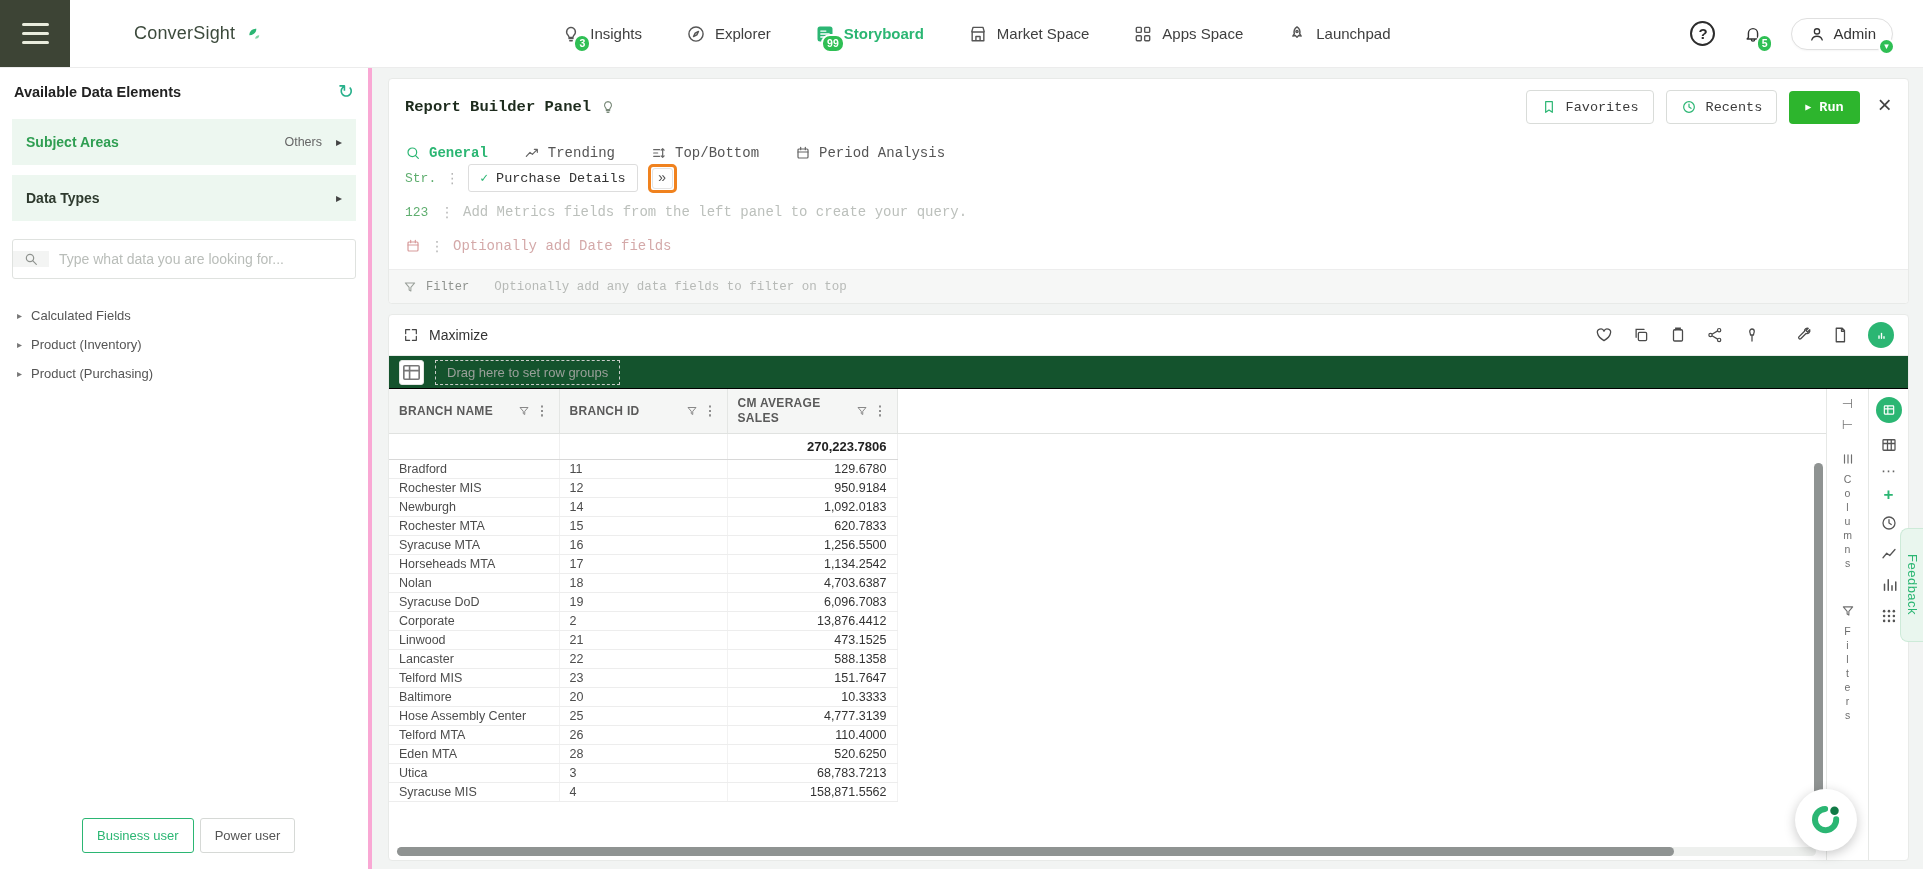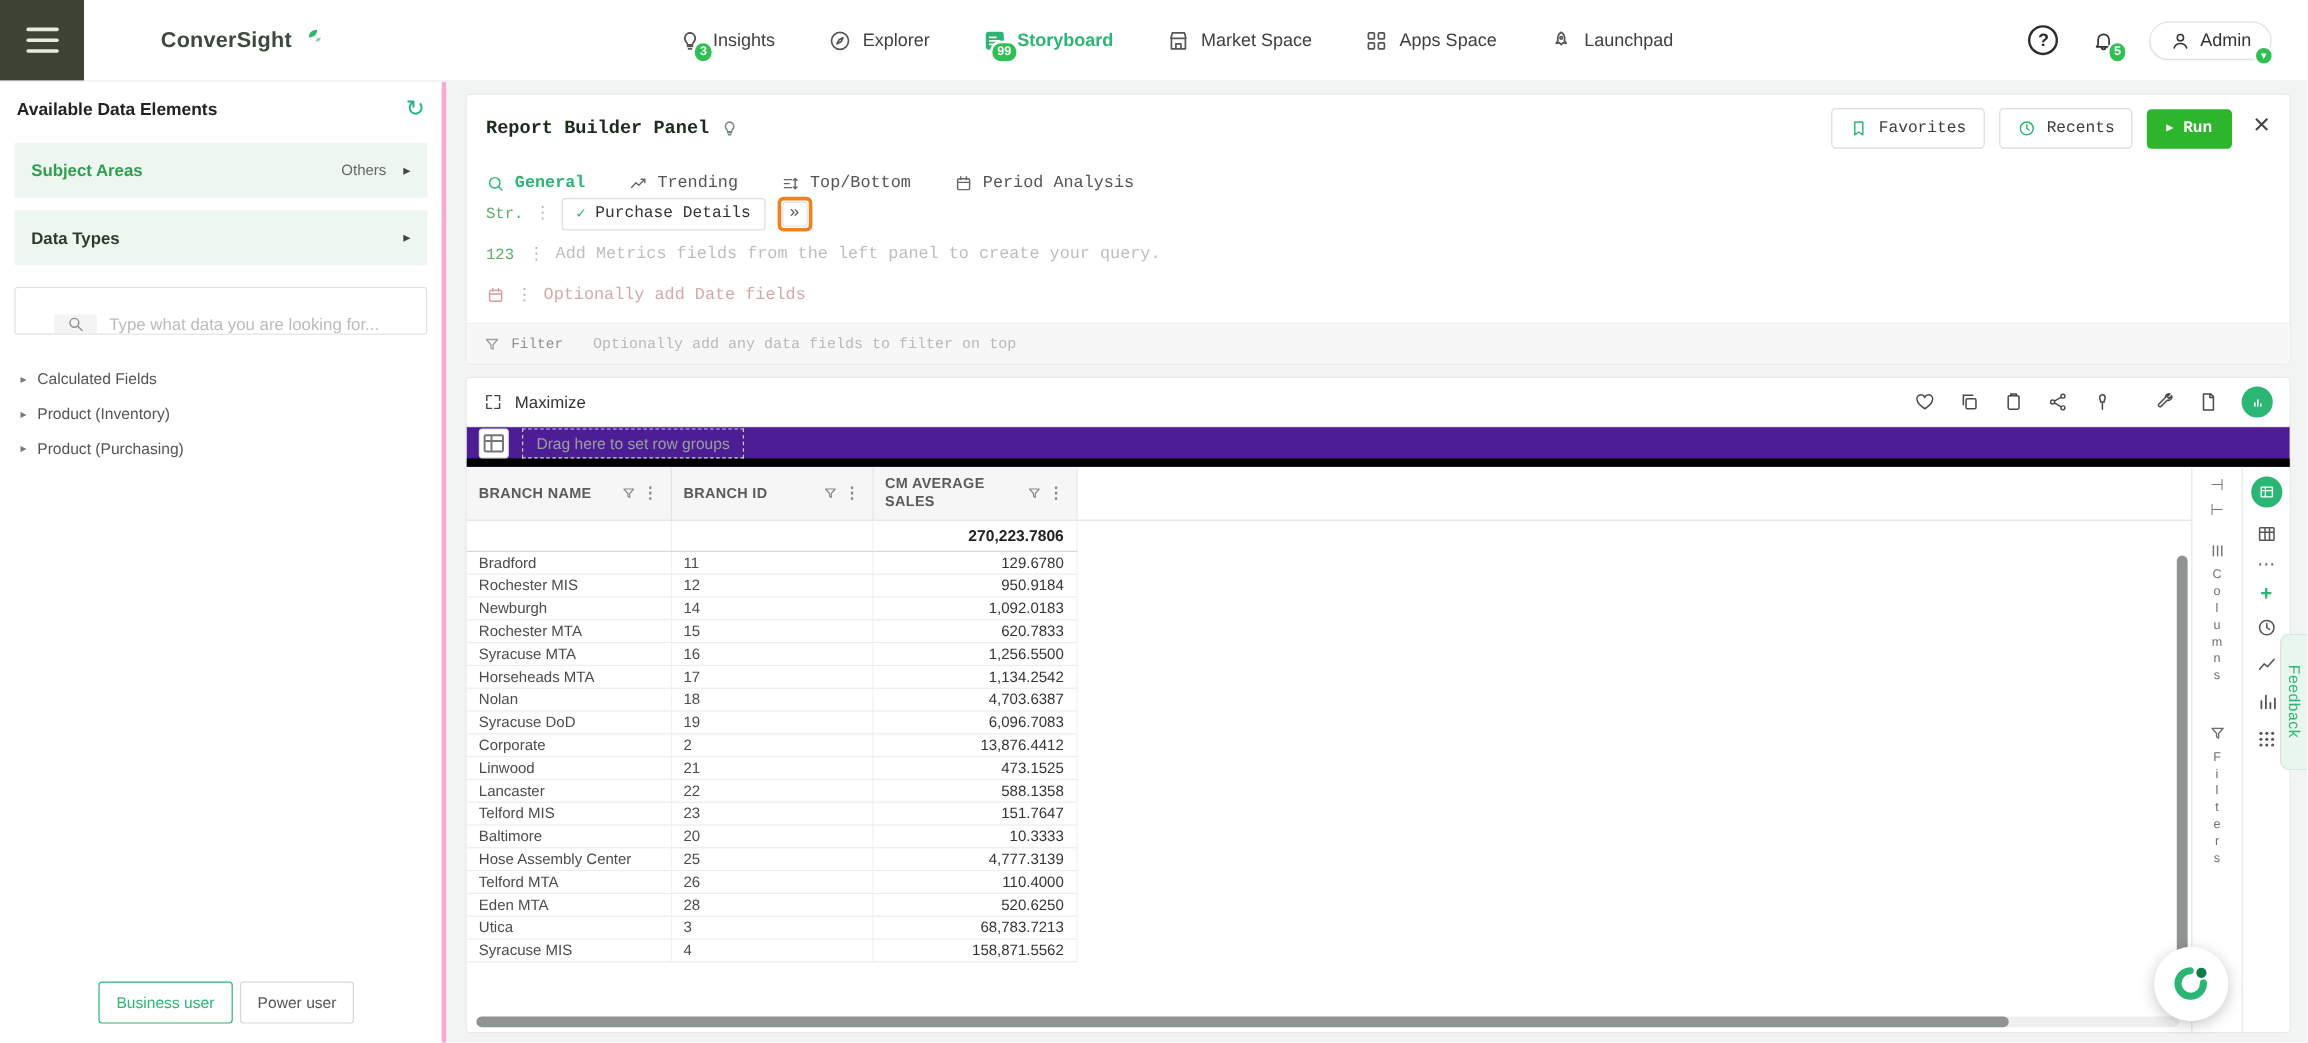"ConverSight" .brand { align-items: flex-start -> center; font-weight: bold -> normal }
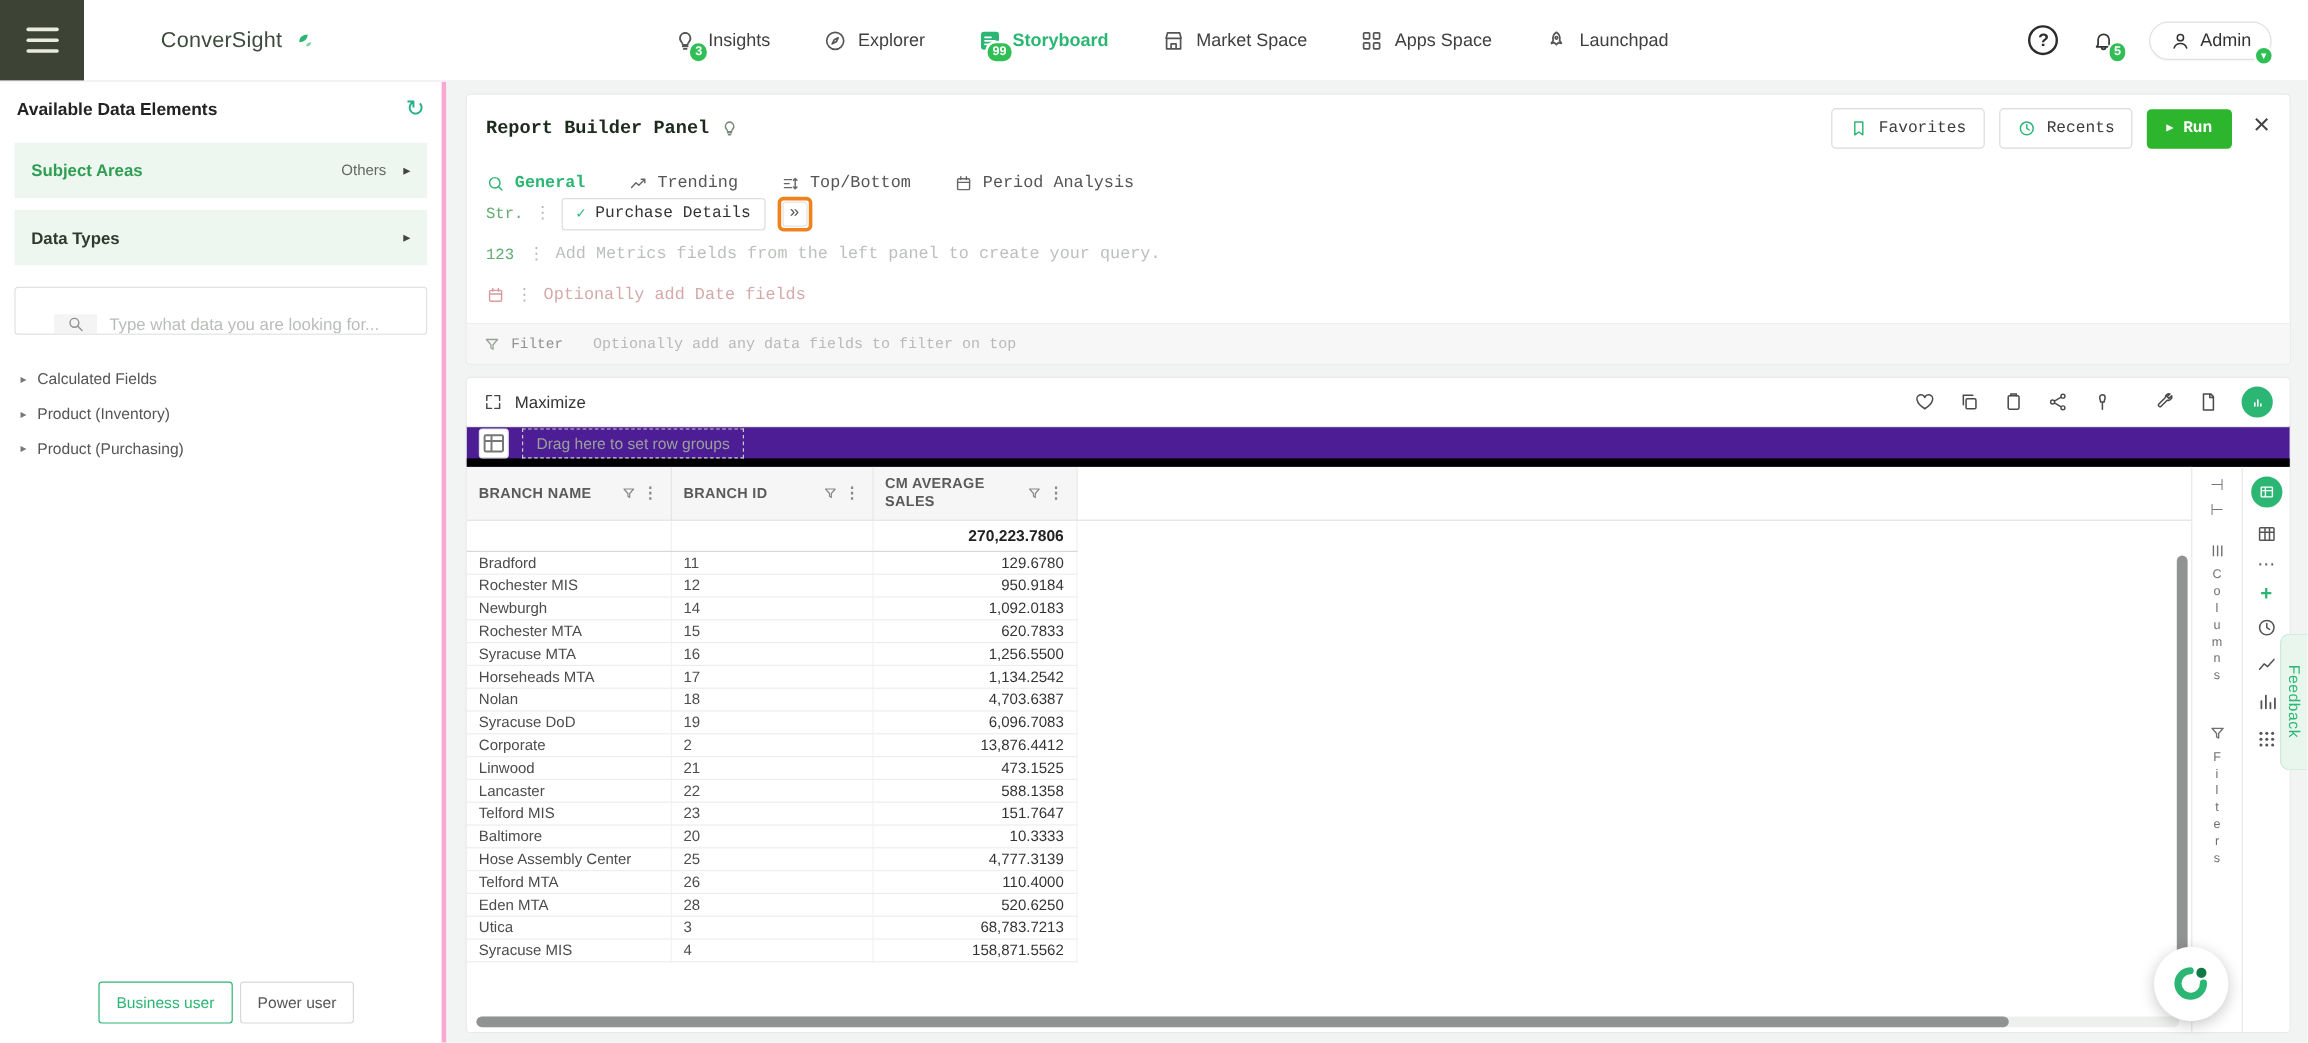"Type what data you are" .sb-search { align-items: flex-end -> center; padding-left: 32px -> none }
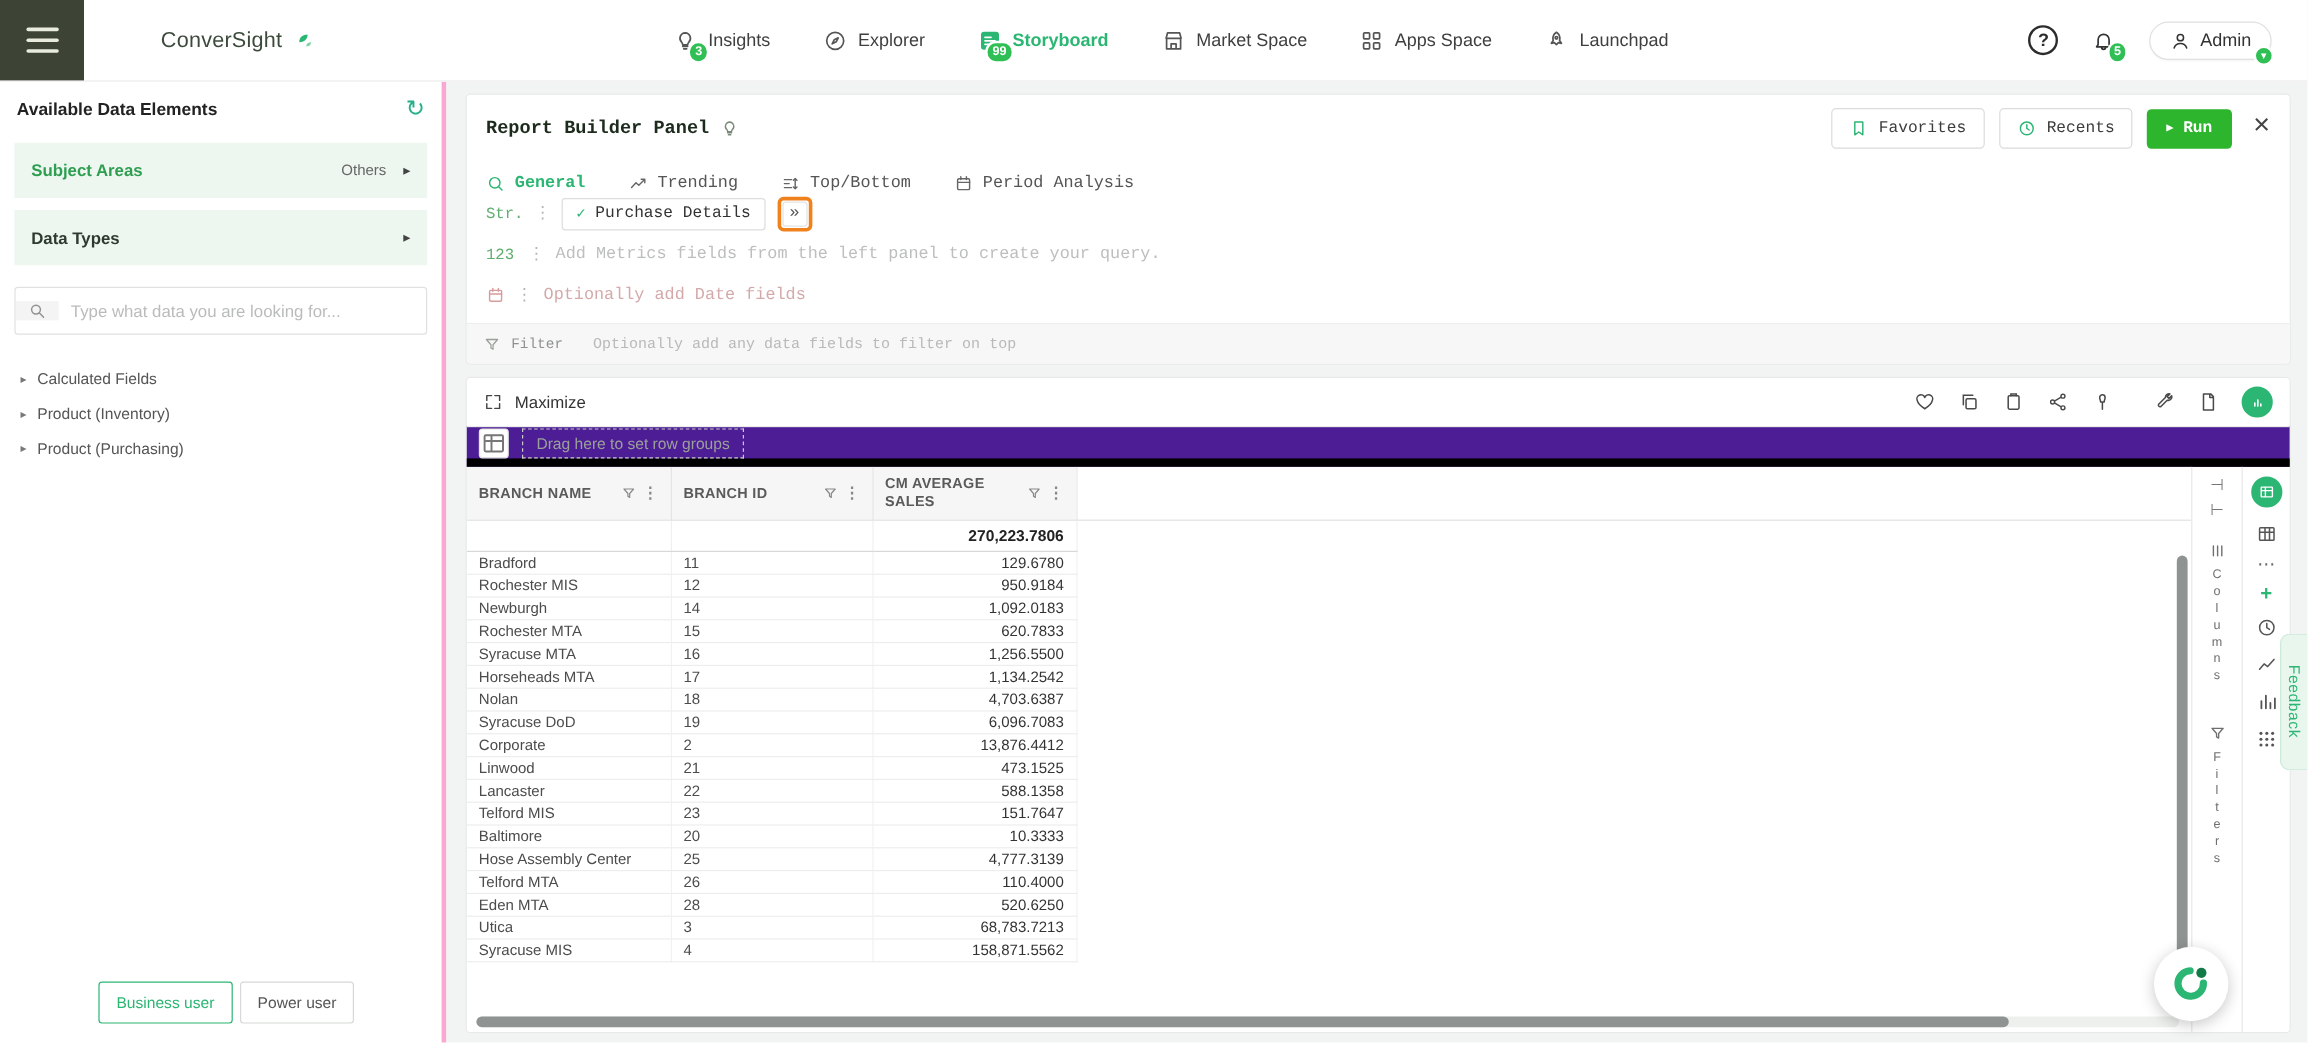"Drag here to set row" .rowgroup { background: #4c1d95 -> #14532d; border-bottom: 7px solid #000000 -> 1px solid #000000 }
